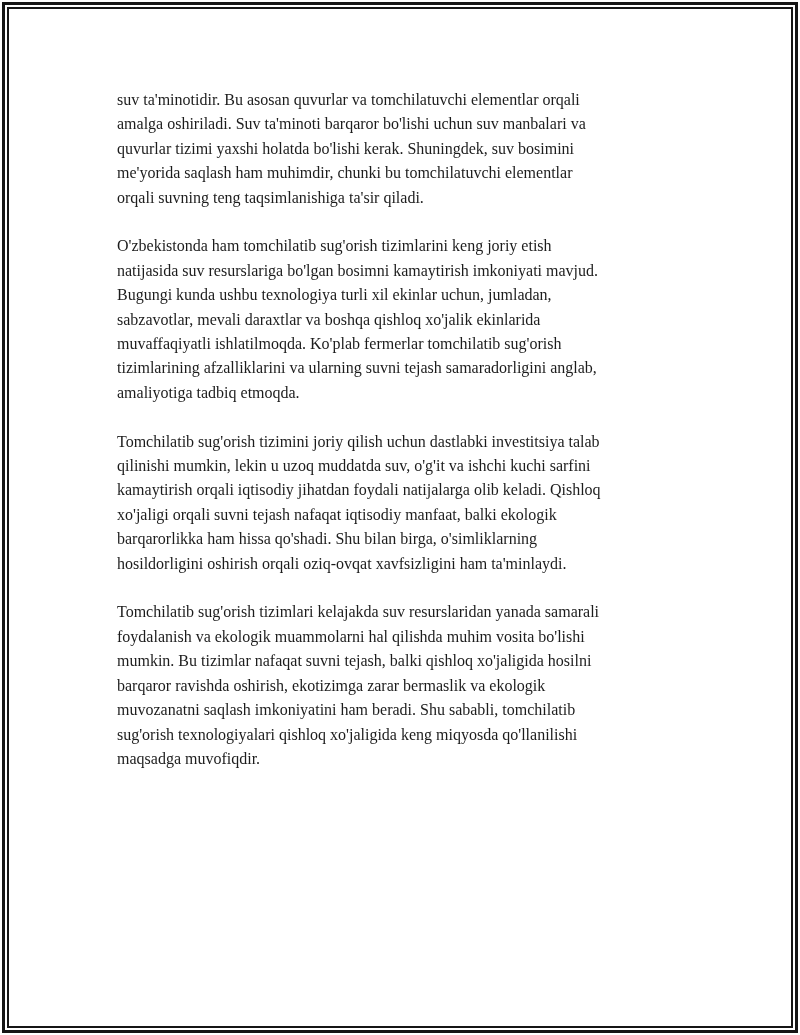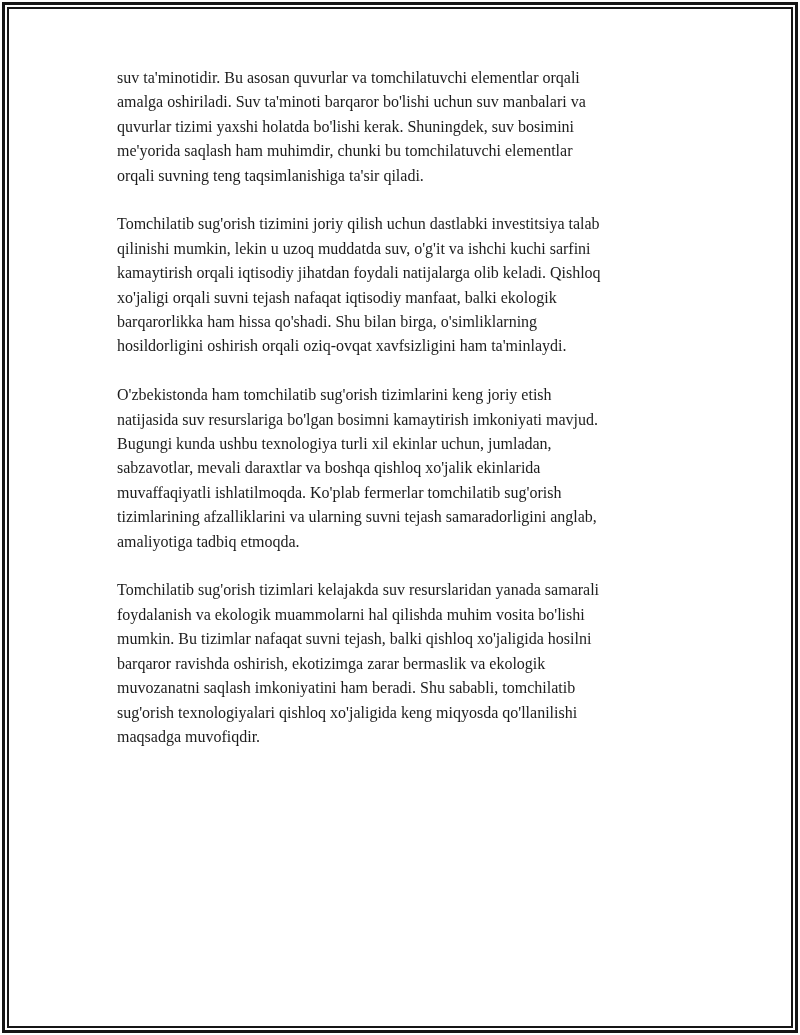"suv ta'minotidir. Bu asosan quvurlar" .content { padding: 57px 85px 0 108px -> 79px 85px 0 108px }
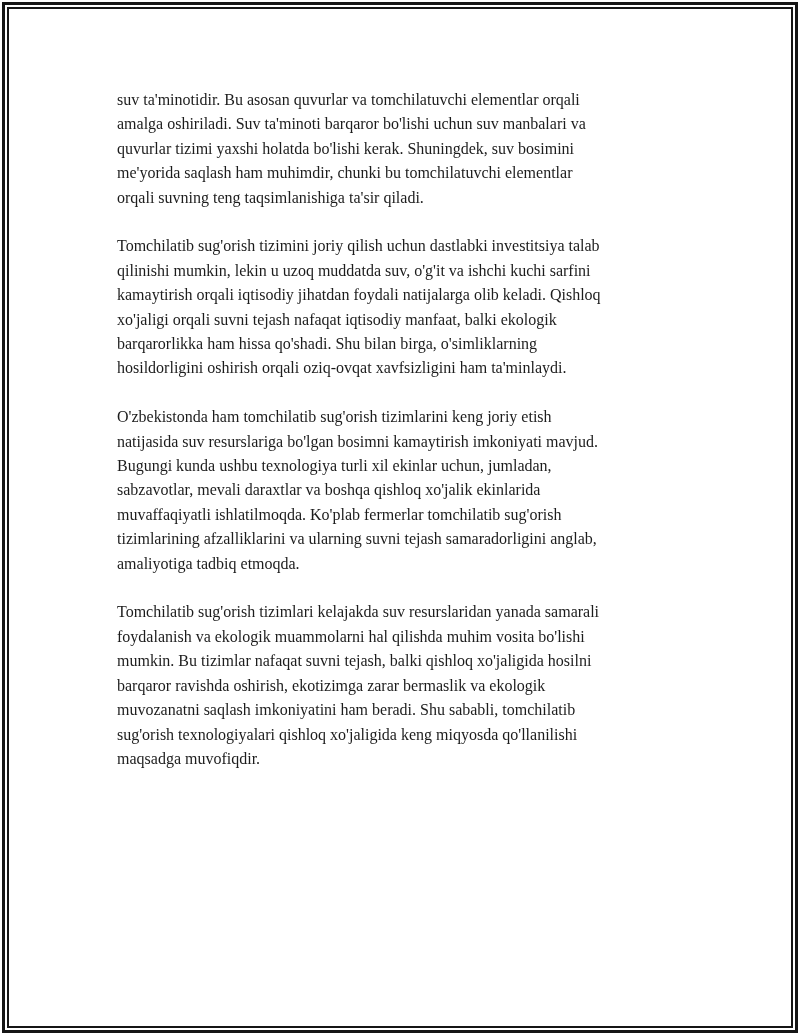"Tomchilatib sug'orish tizimini joriy" p.para { order: before "O'zbekistonda ham tomchilatib sug'orish" -> after "O'zbekistonda ham tomchilatib sug'orish" }
